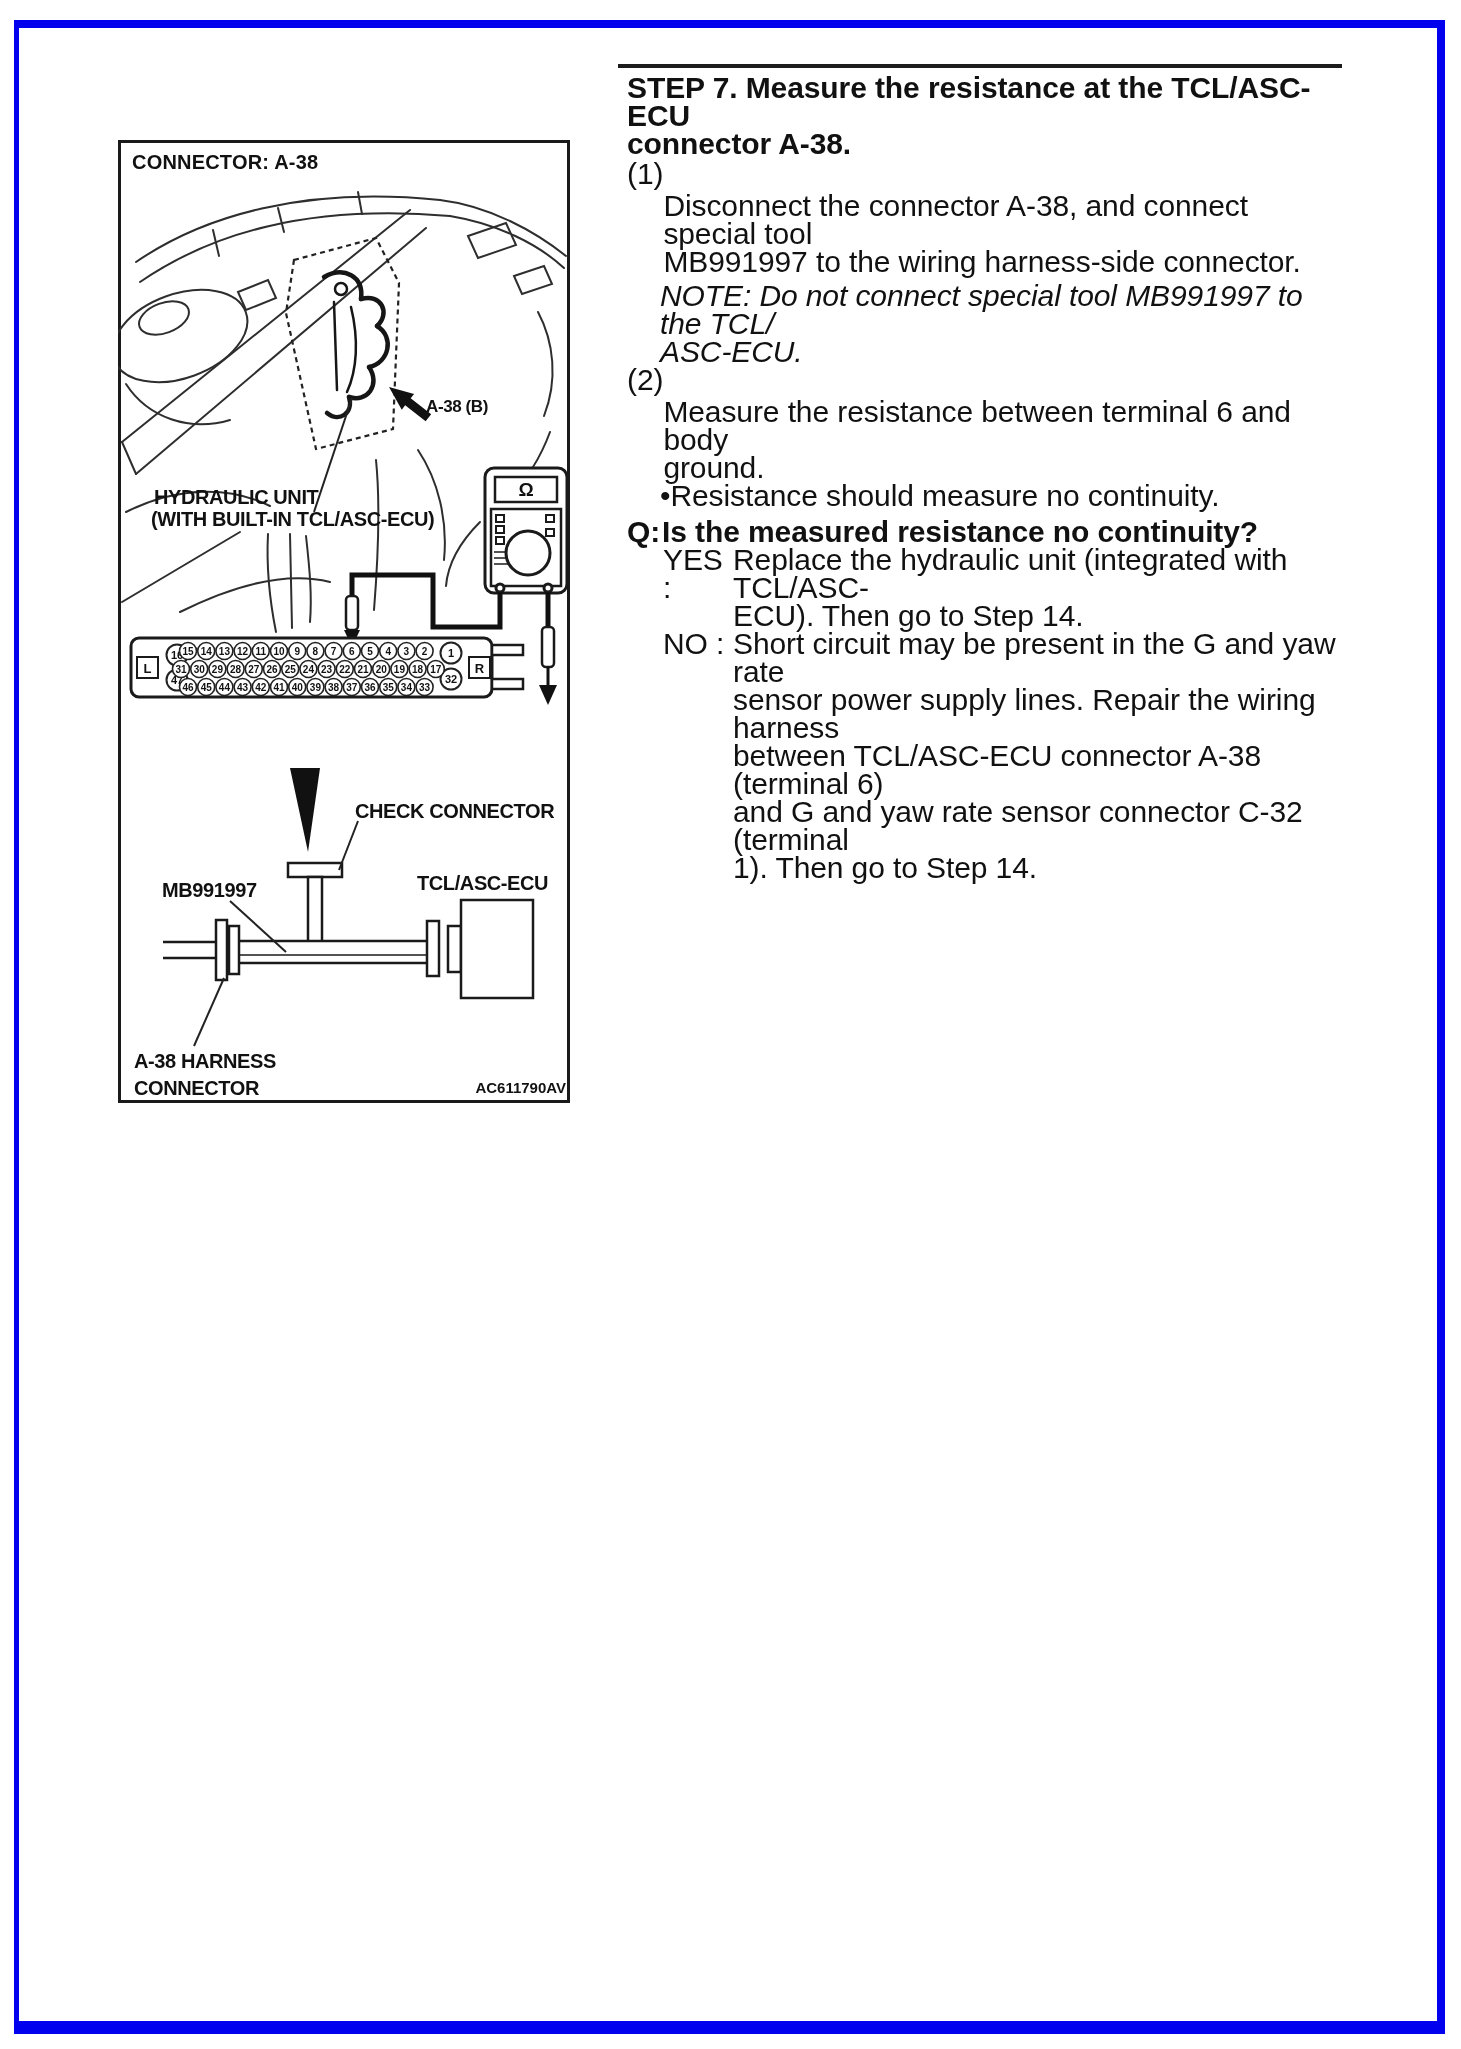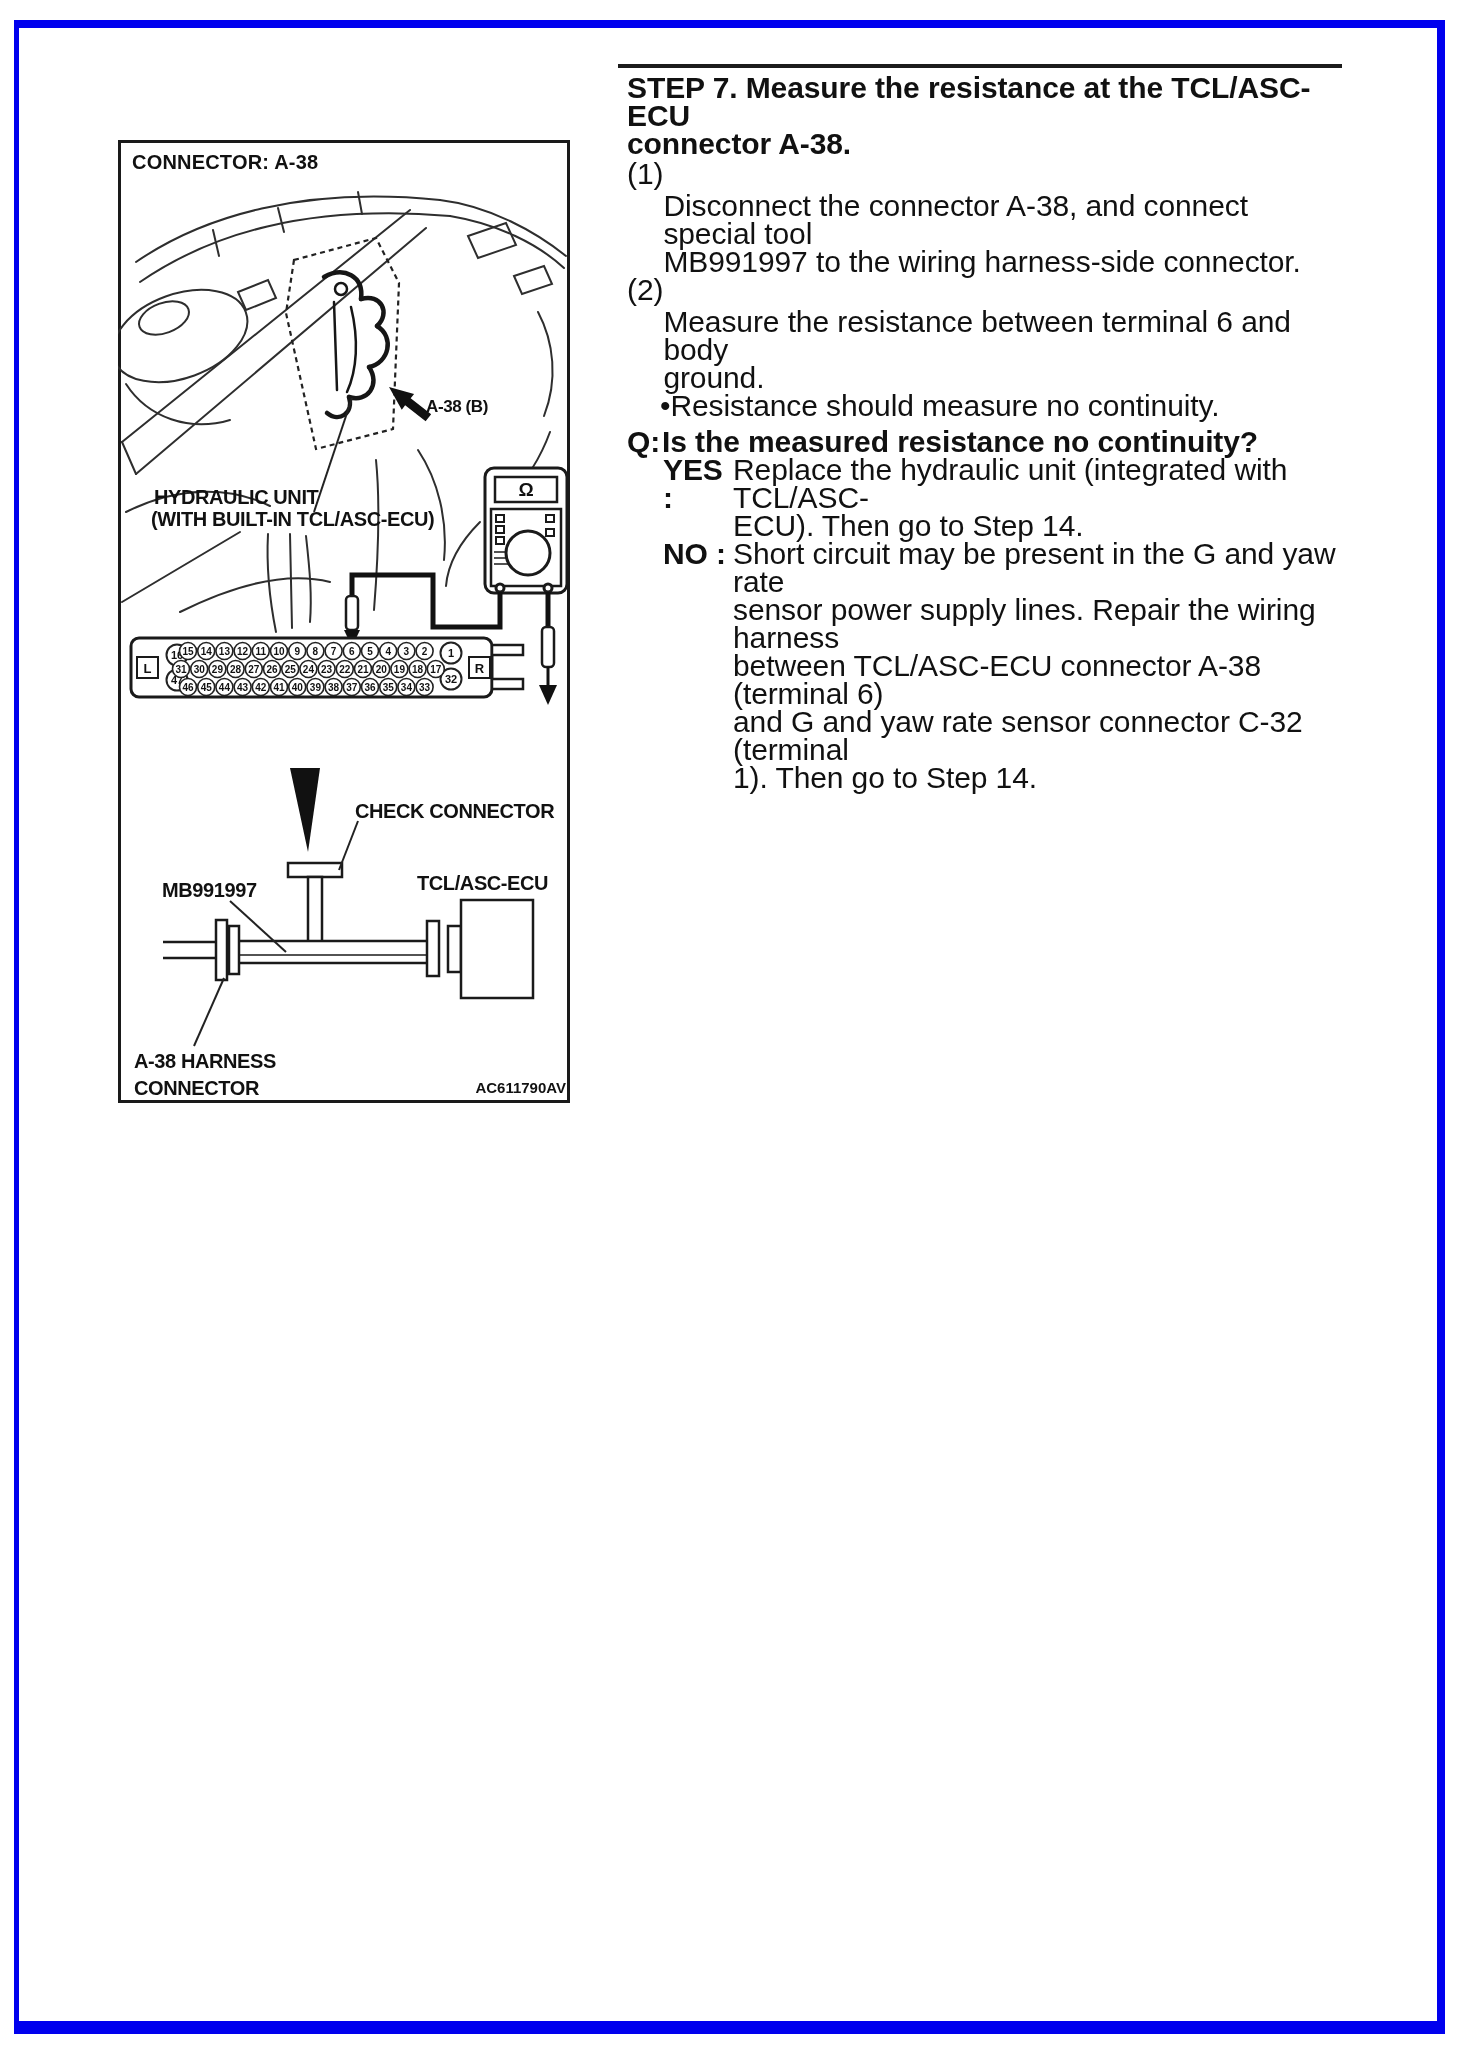"NOTE: Do not connect special" div.note { html: none -> <div>NOTE: Do not connect special tool MB991997 to the TCL/ ASC-ECU.</div> }
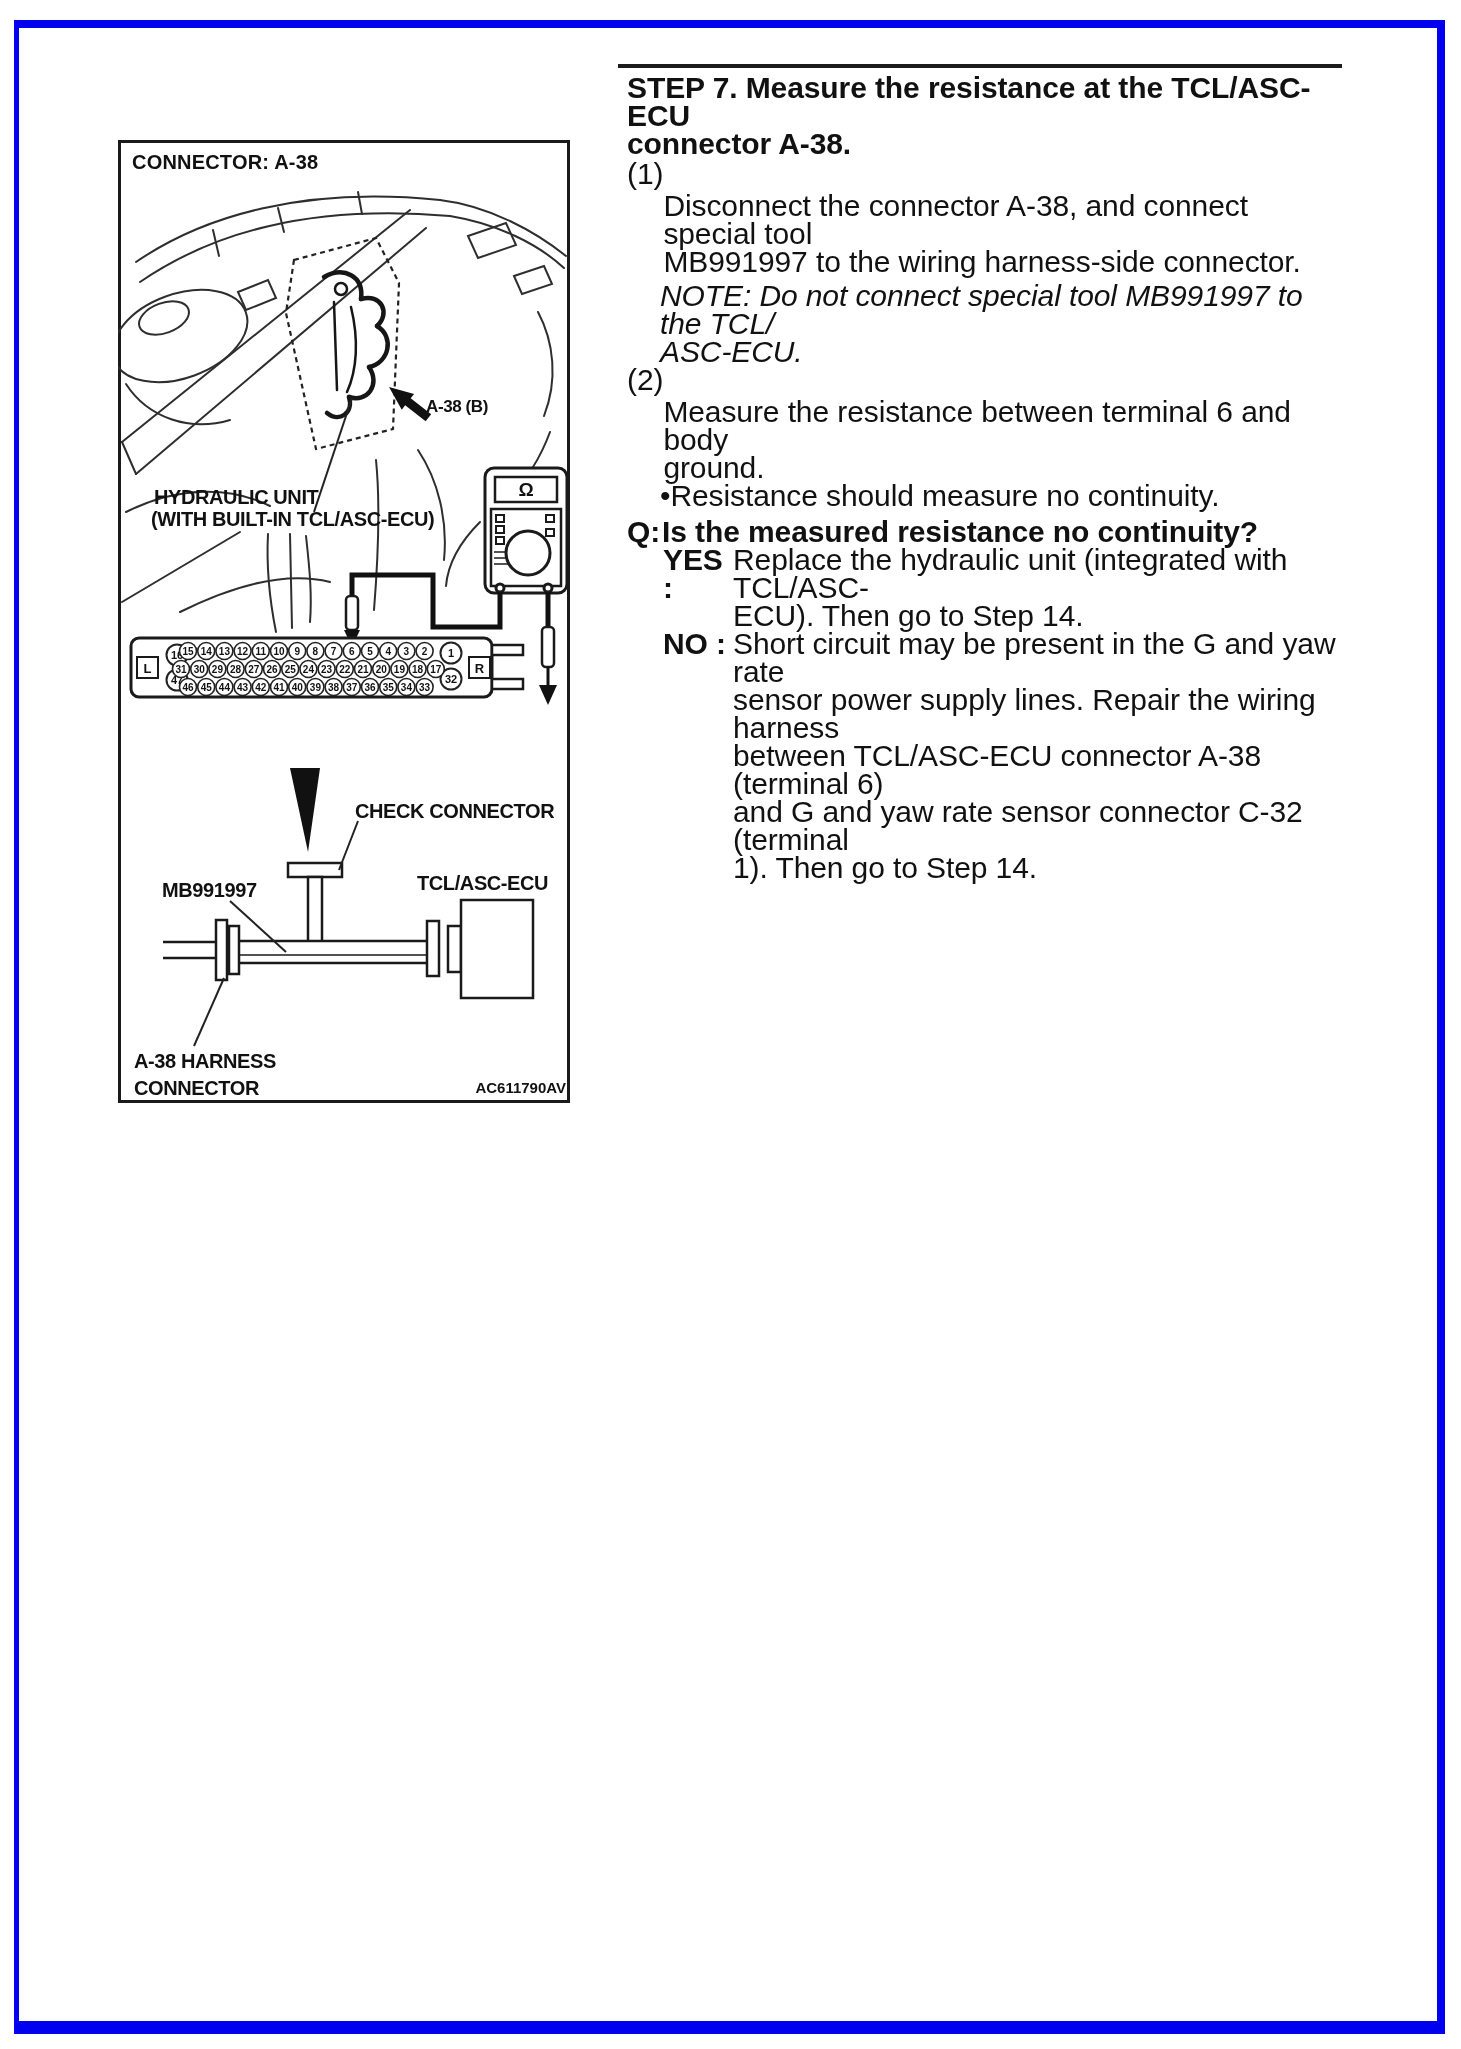"YES :" .alabel { font-weight: bold -> normal }
